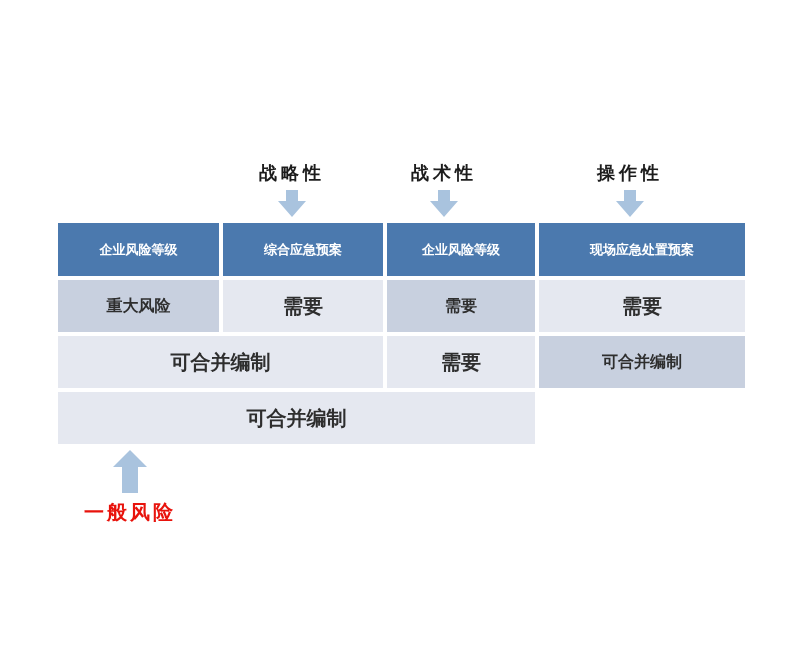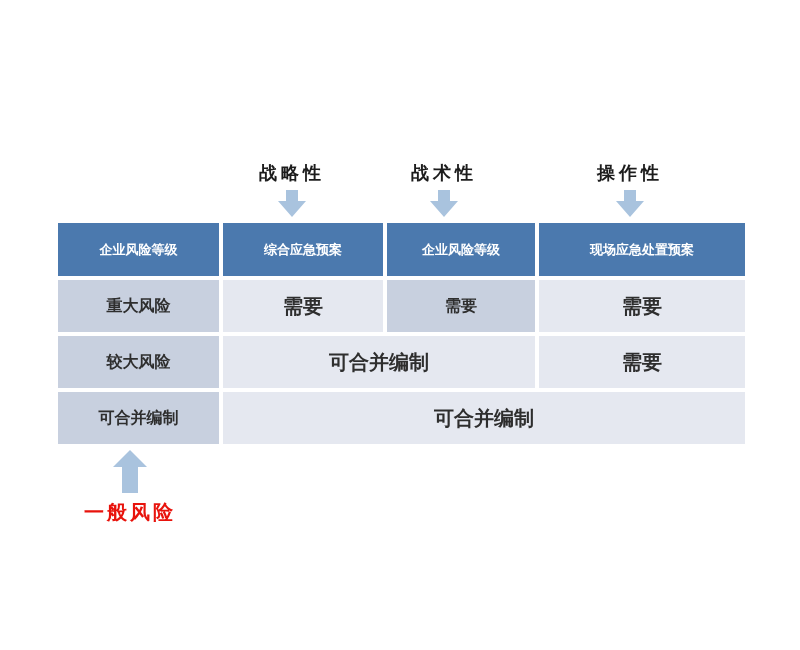"较大风险" div.cell { html: <div>较大风险</div> -> none }
